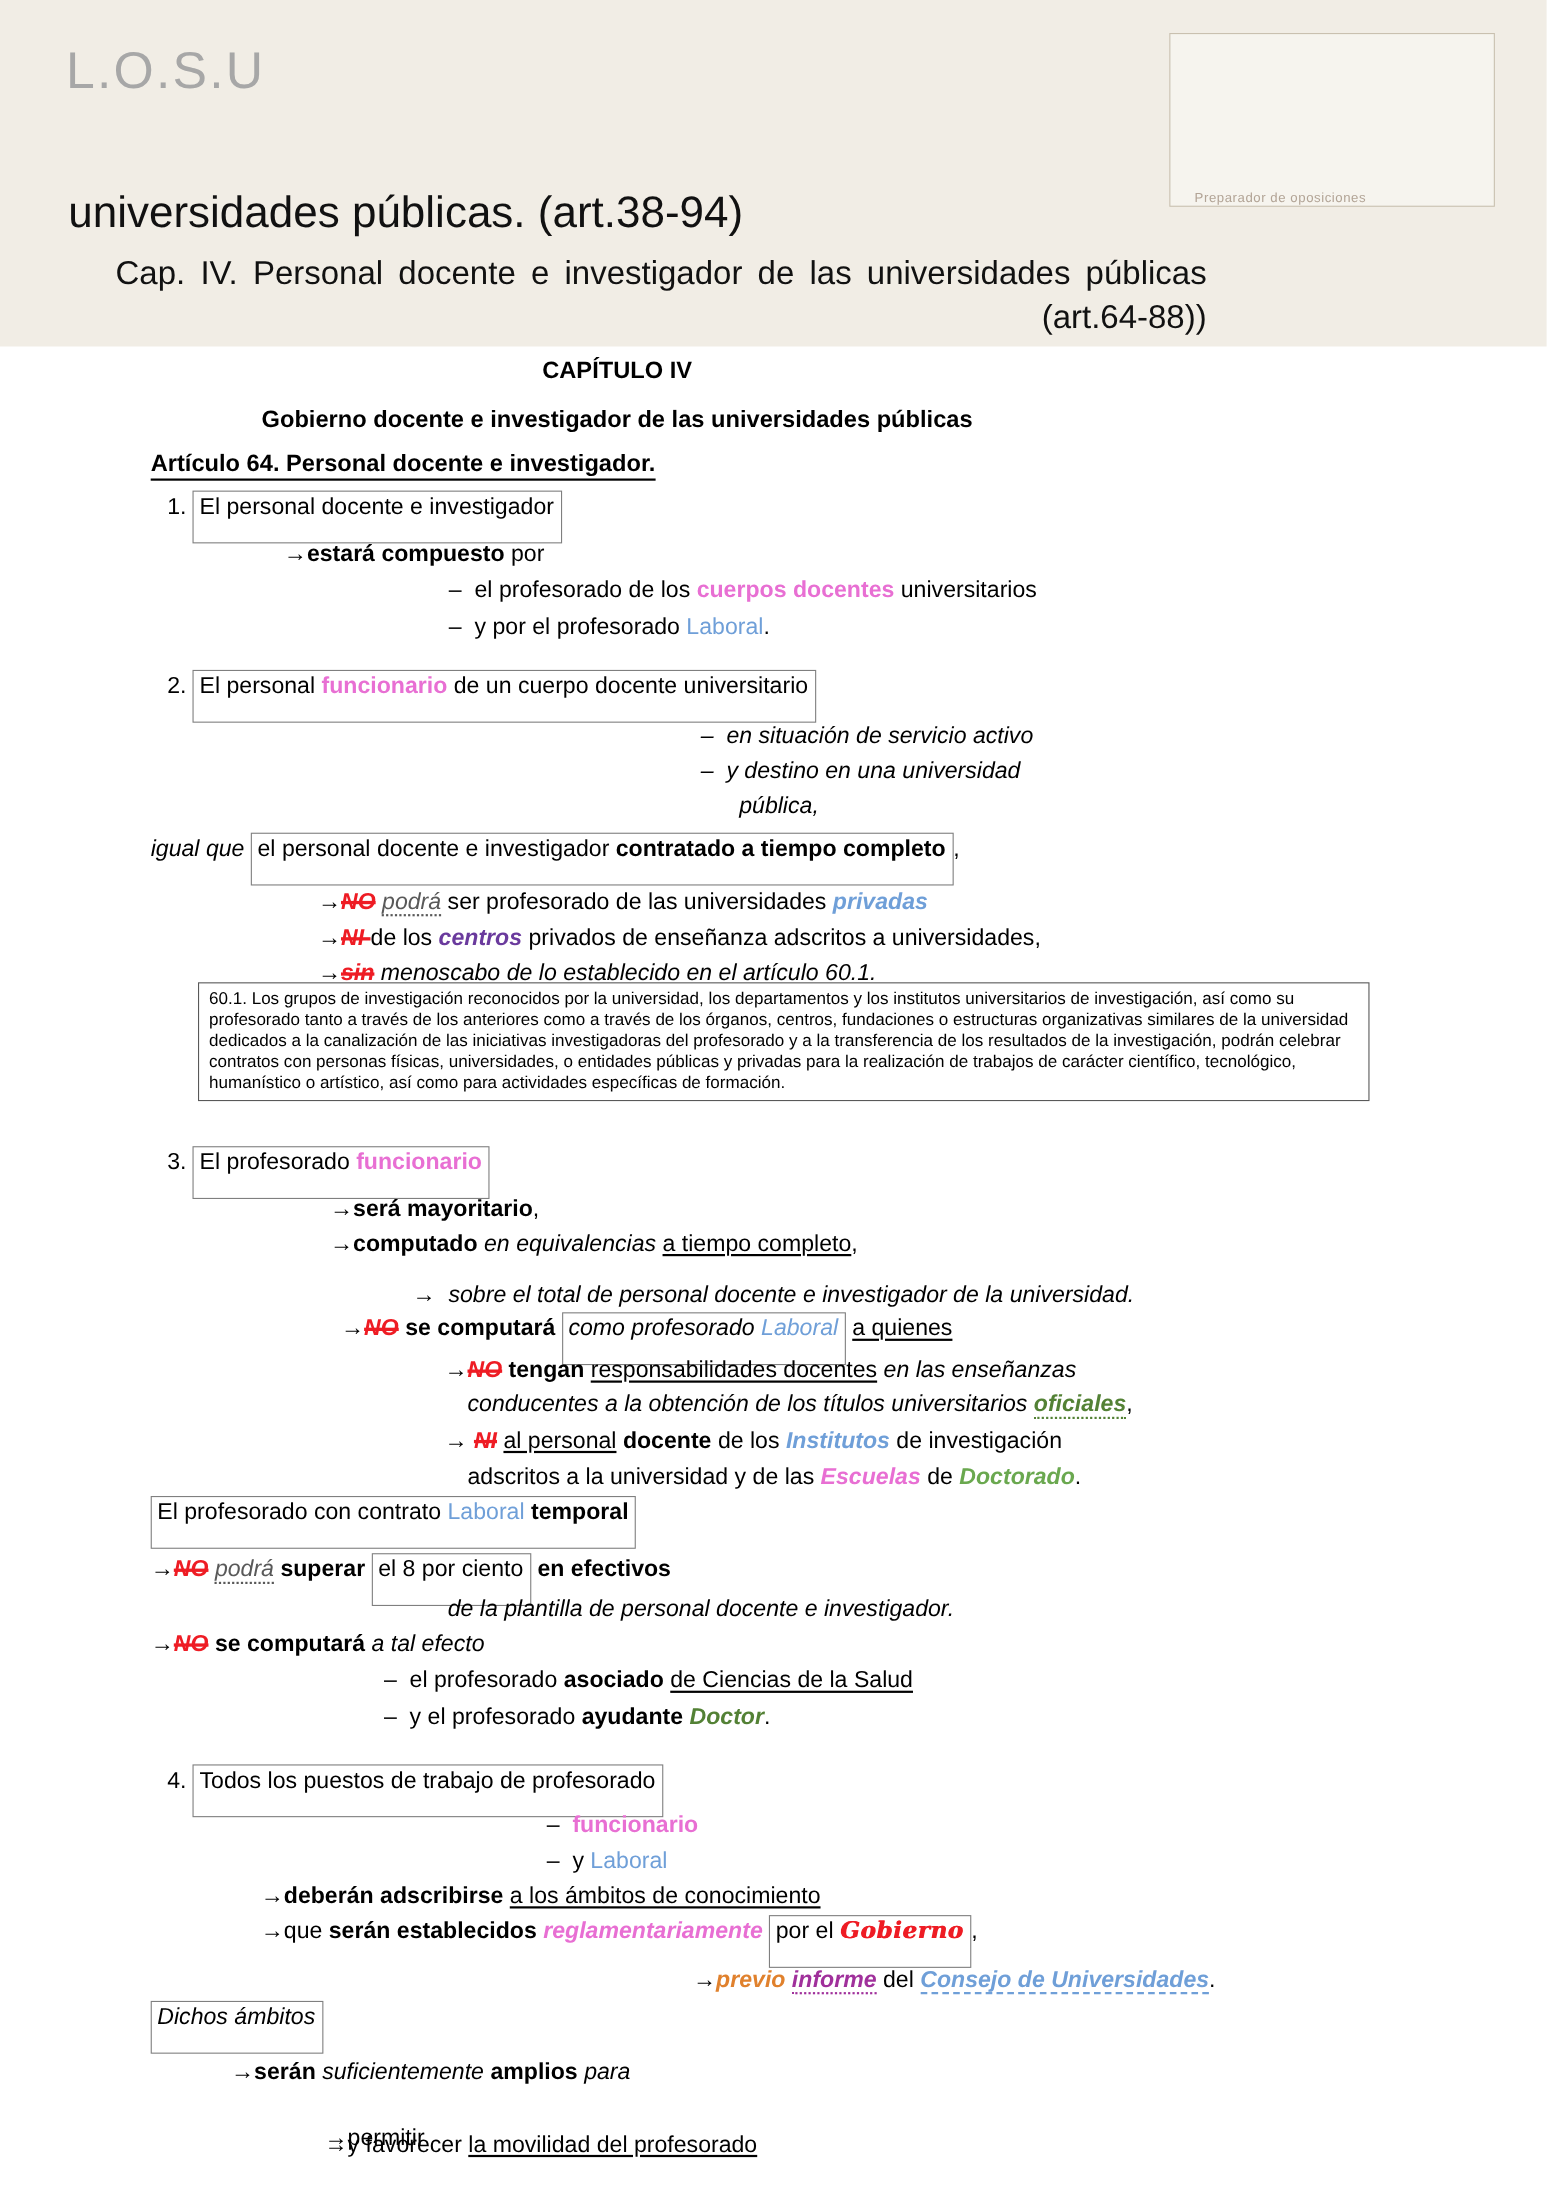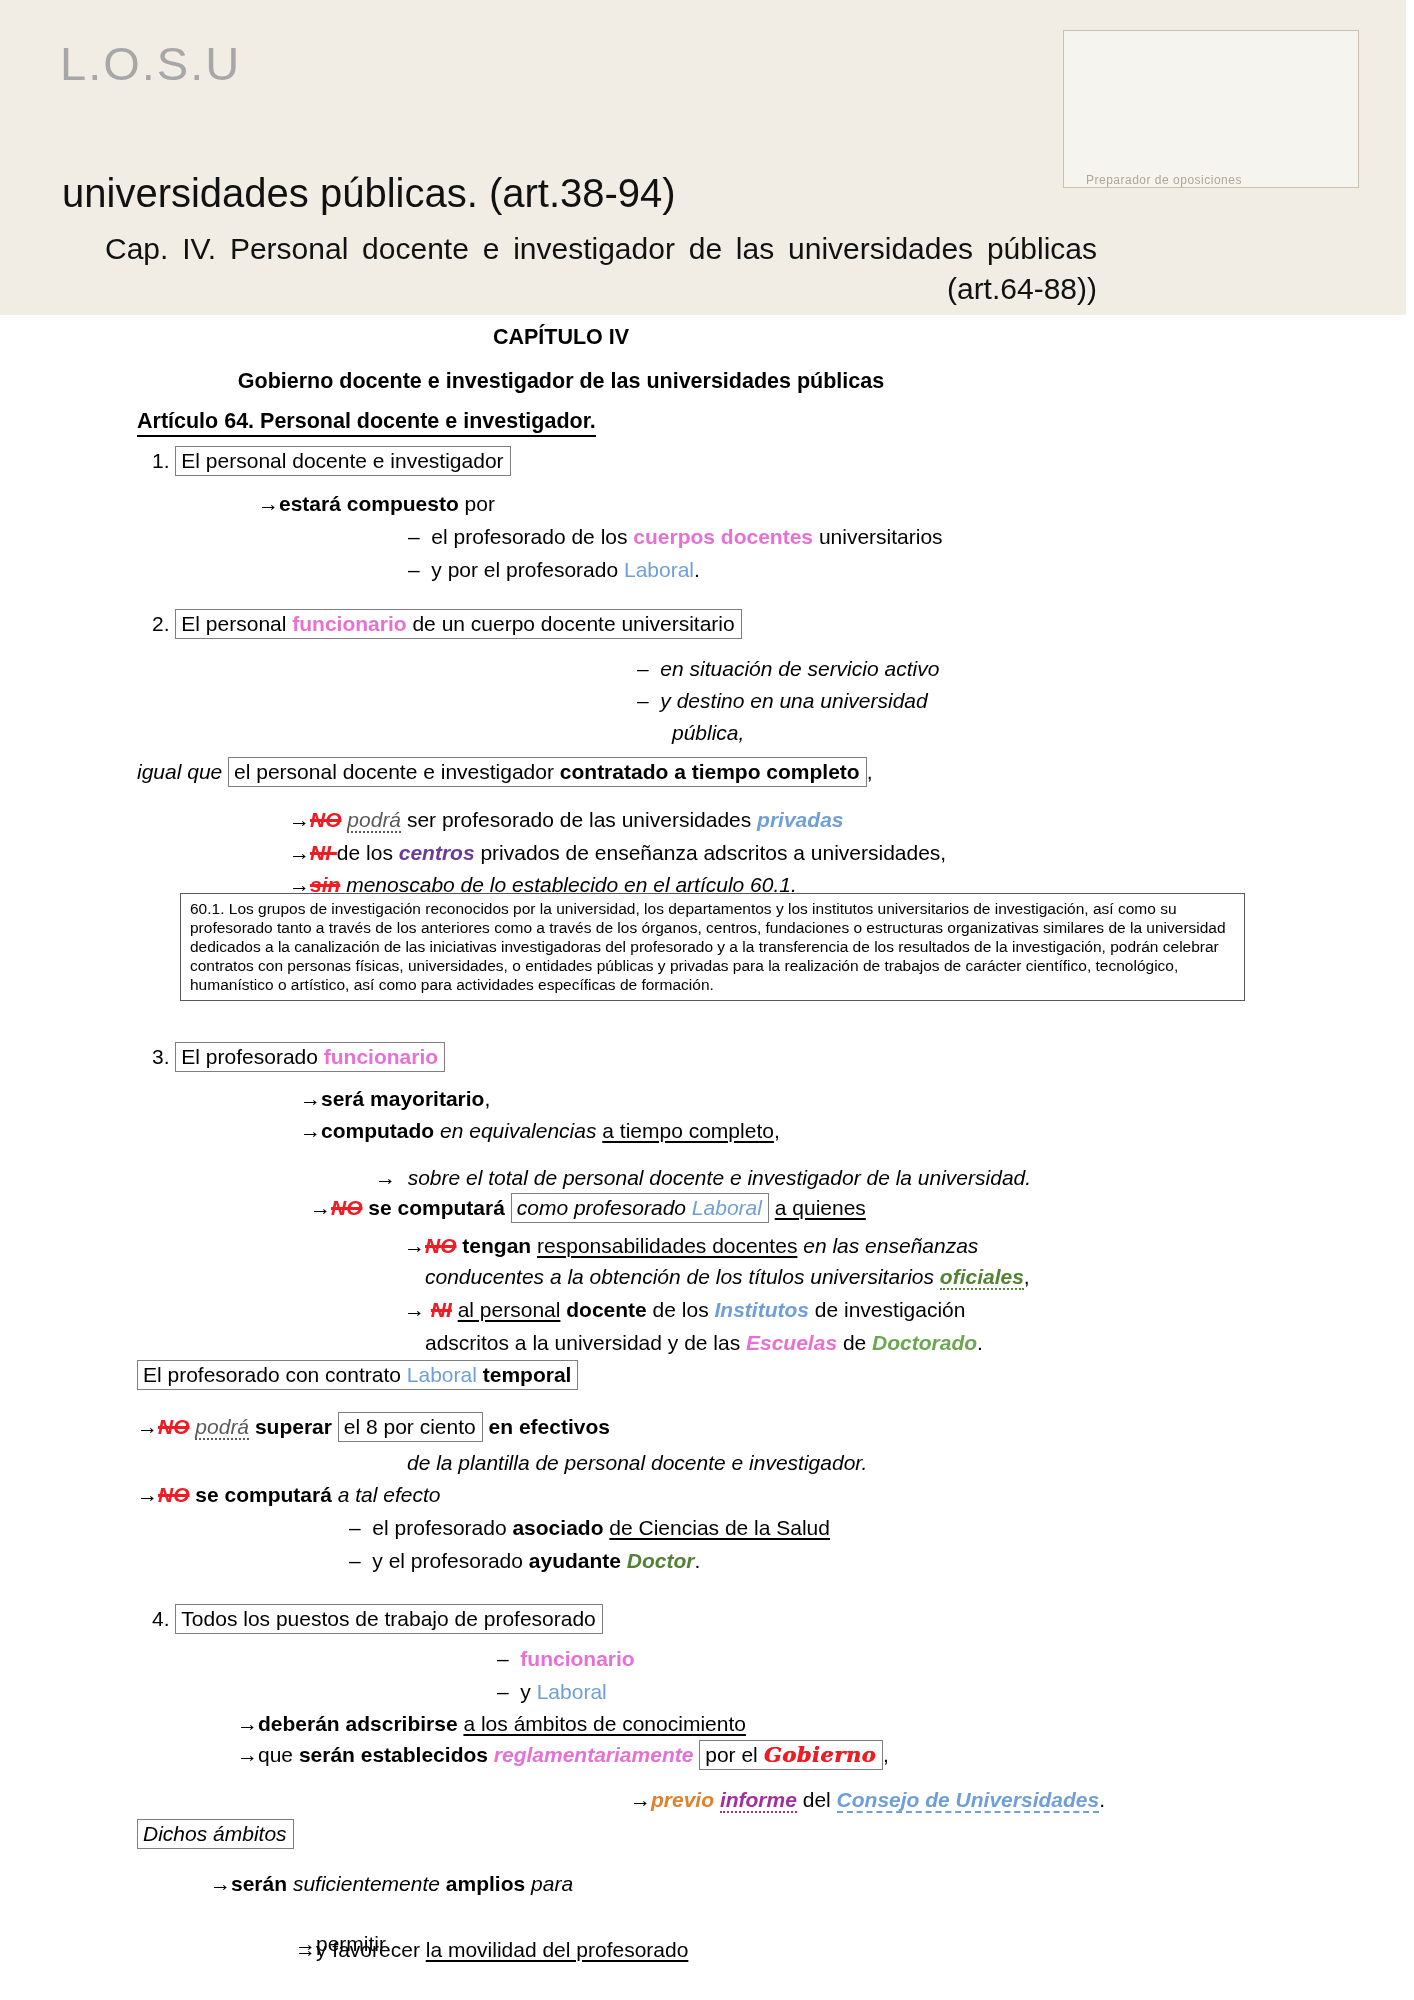"El personal docente e investigador" .boxed { padding: 2px 6px 3px 5px -> 2px 6px 21px 5px }
